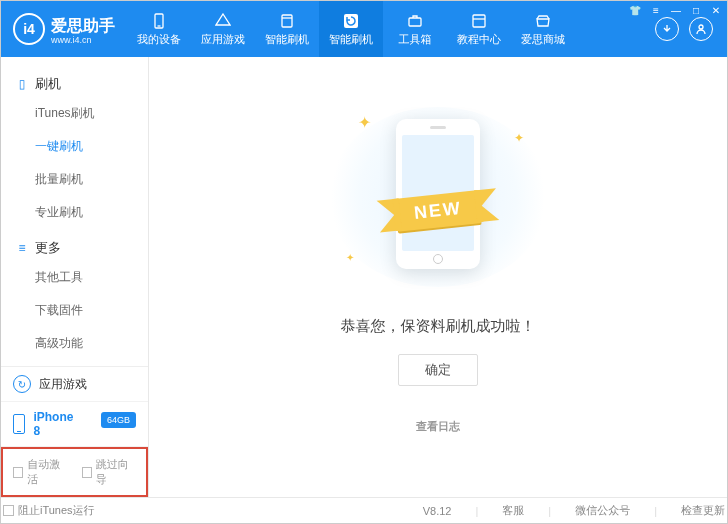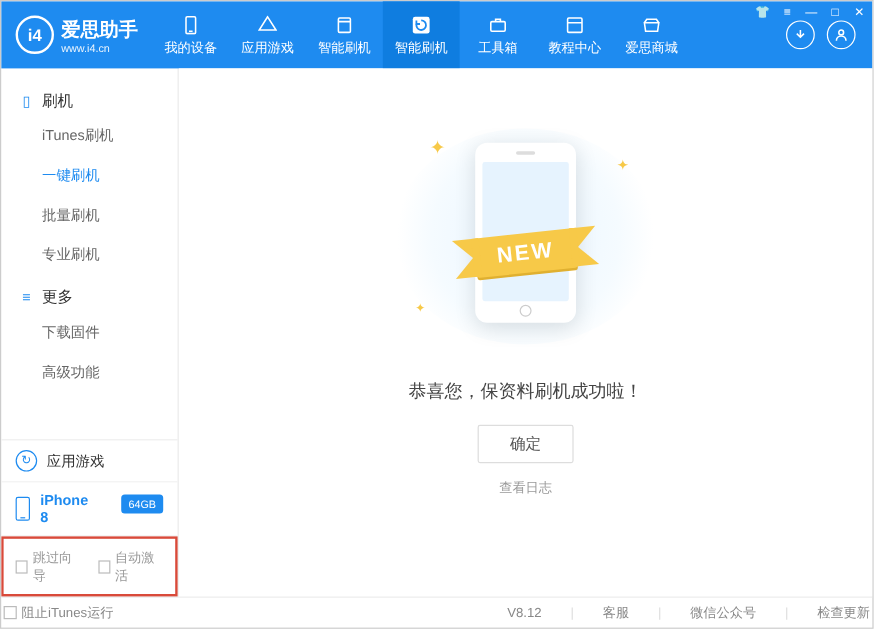"其他工具" div.side-item { html: none -> <div>其他工具</div> }
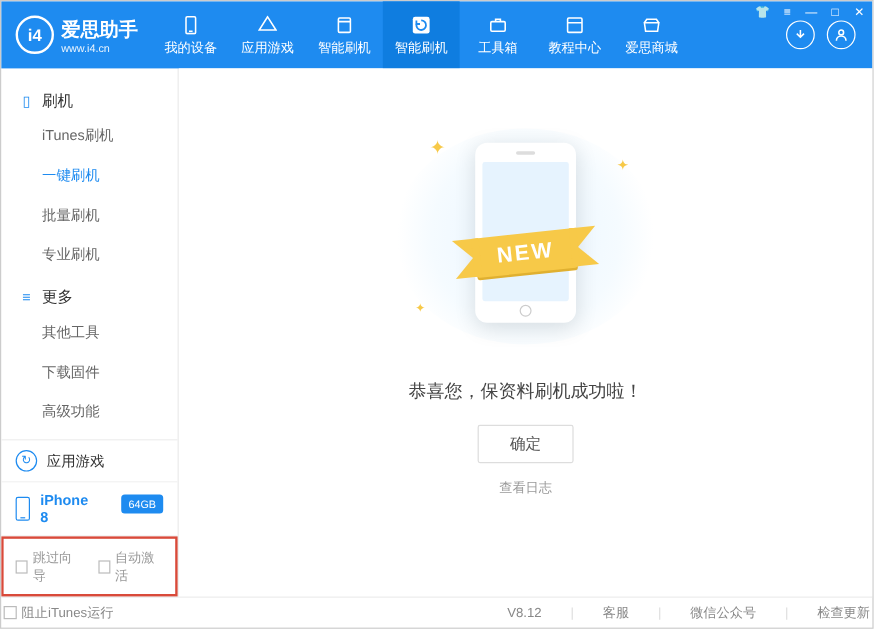"查看日志" .log-link { font-weight: none -> bold; margin-top: 13px -> 33px }
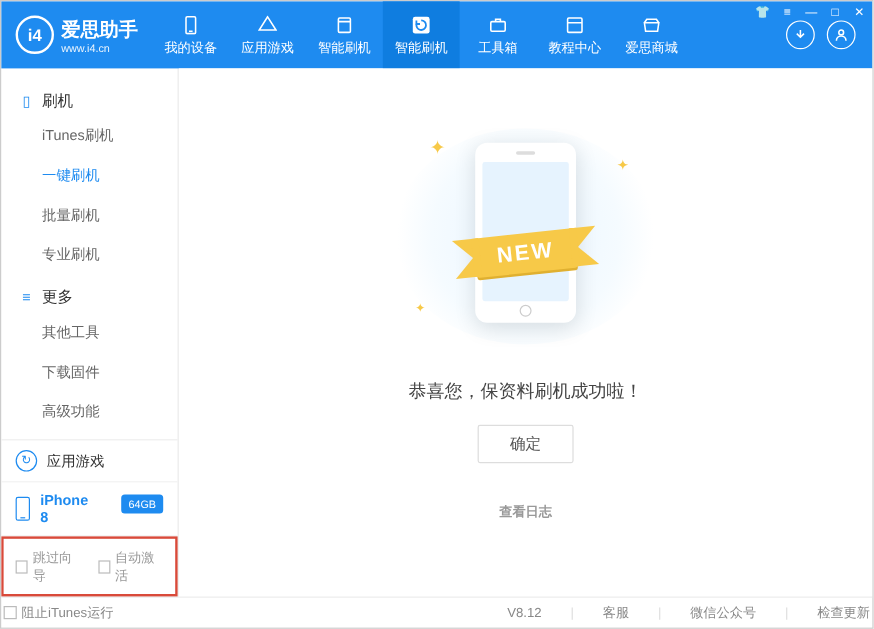"跳过向导" label.chk { order: before "自动激活" -> after "自动激活" }
